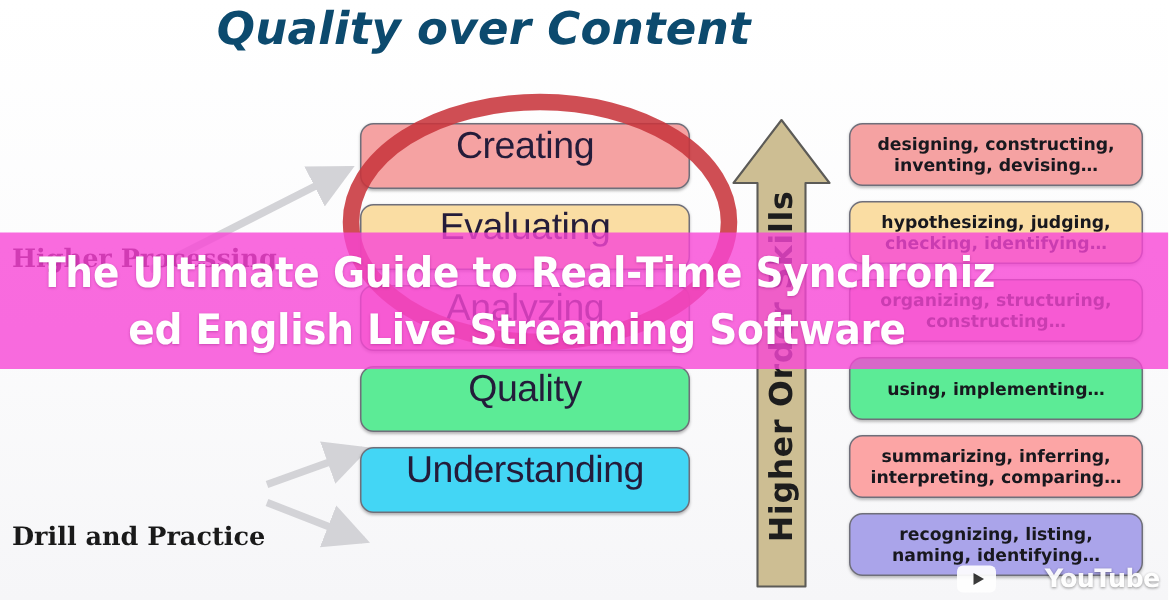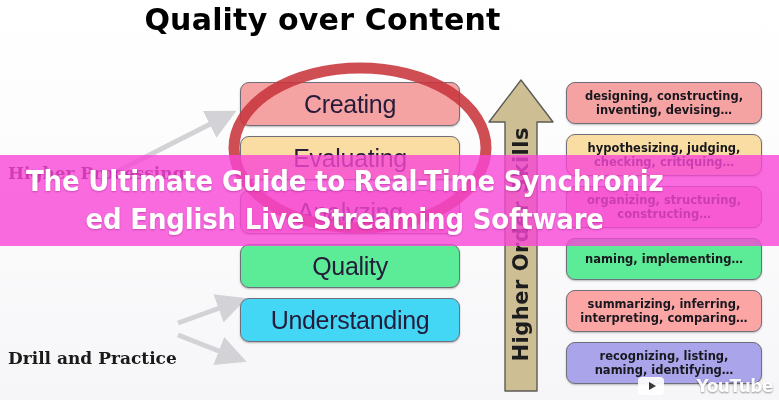"Quality over Content" .chart-title { color: #000000 -> #0c4a6e; font-style: none -> italic }
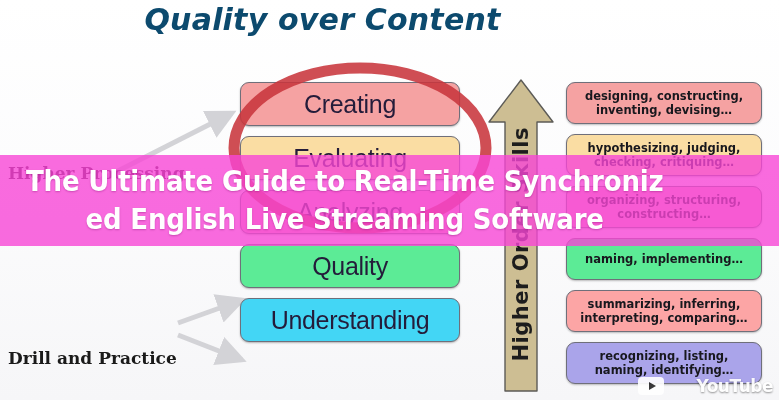"Creating" .level { align-items: center -> none }
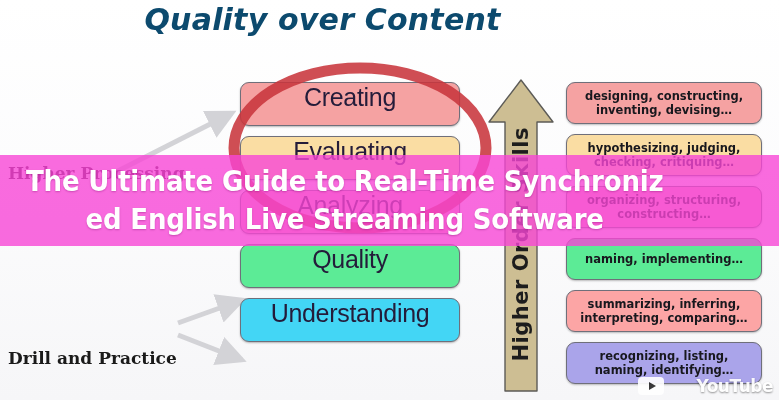"hypothesizing, judging, checking," span.desc-label { text: critiquing -> identifying }
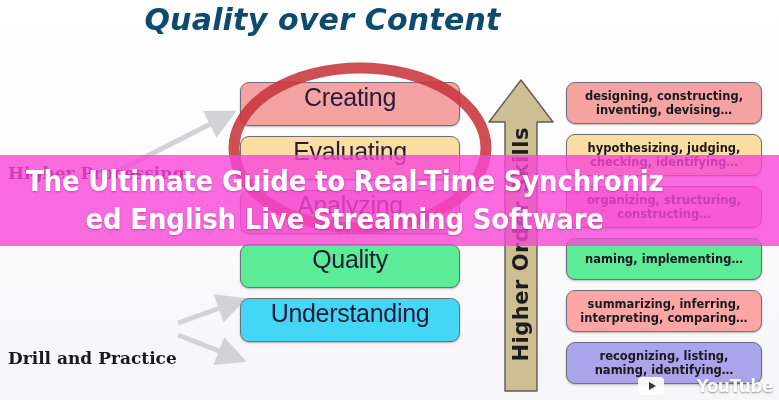"naming, implementing…" span.desc-label { text: naming -> using }
